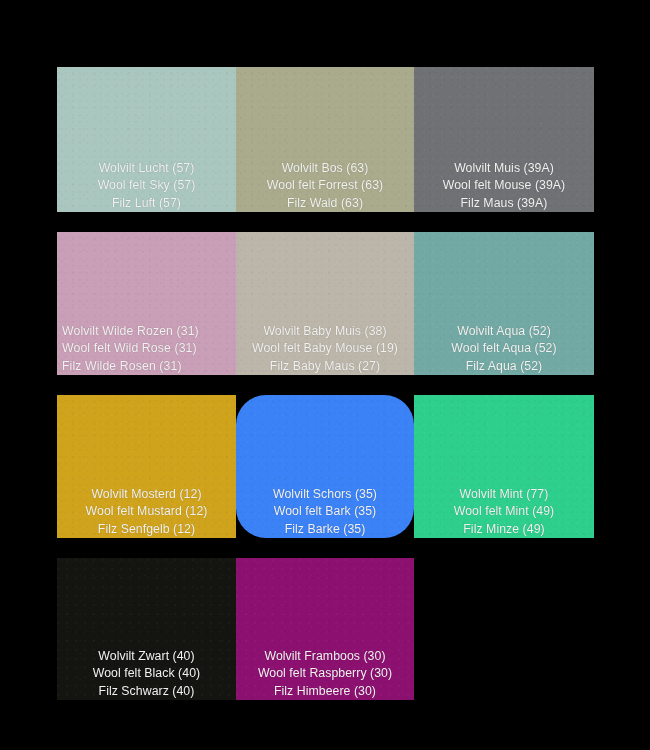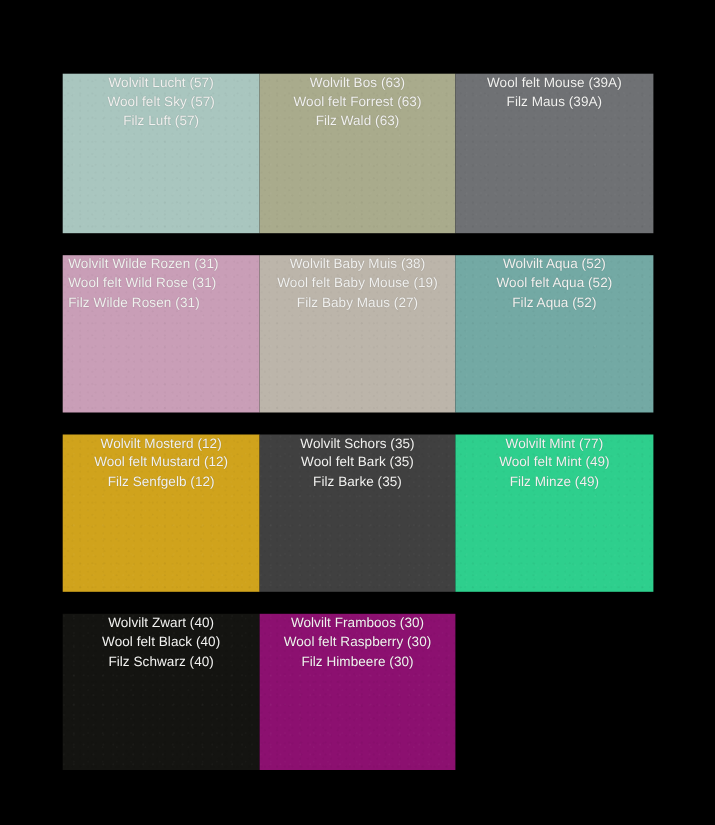"Wolvilt Lucht (57)" .swatch { justify-content: flex-start -> flex-end }
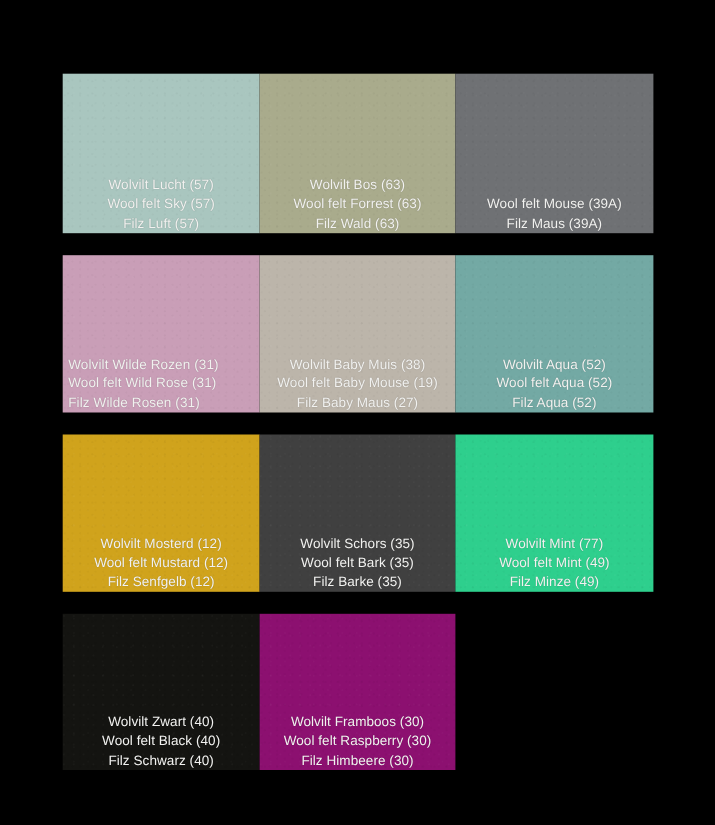"Wolvilt Muis (39A)" span.swatch-label { html: none -> <span>Wolvilt Muis (39A)</span> }
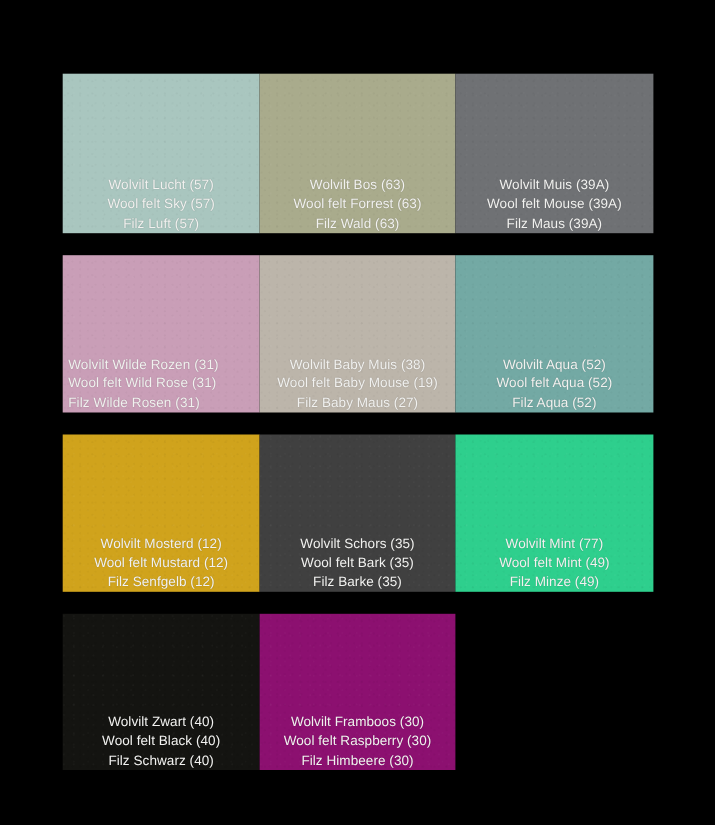"Wolvilt Schors (35)" div.swatch { background: #404040 -> #3b82f6; border-radius: none -> 30px }
